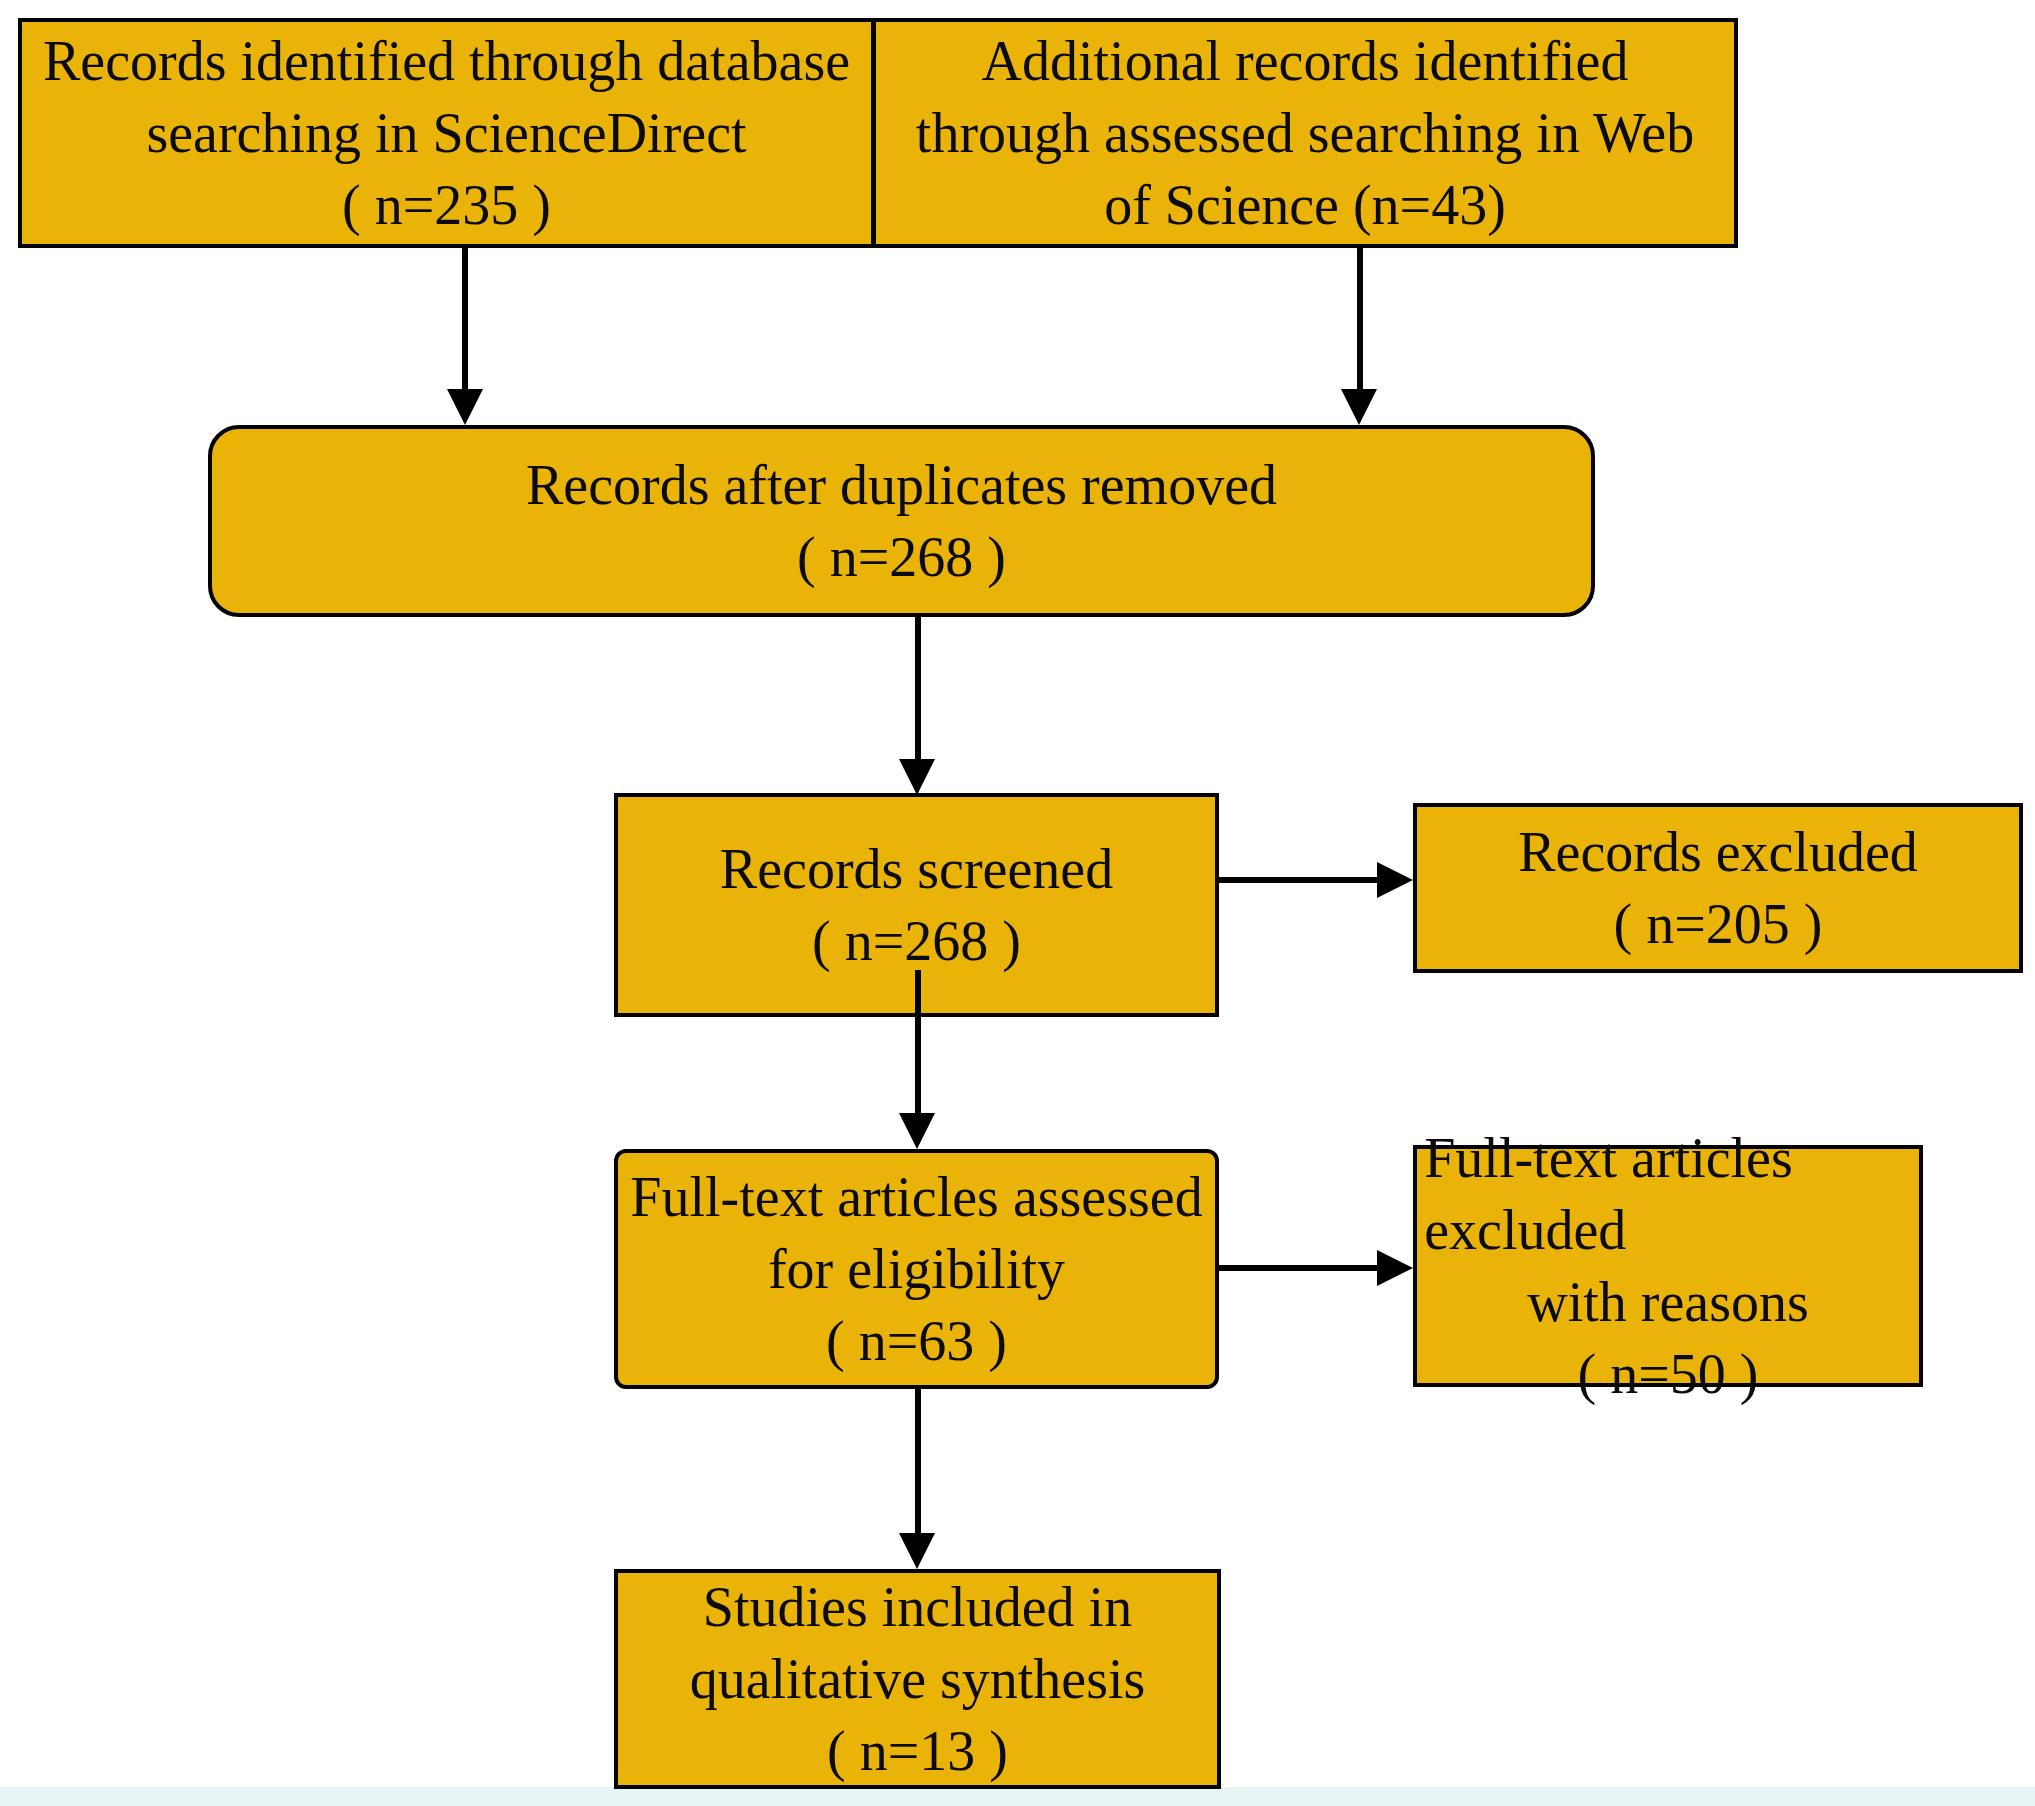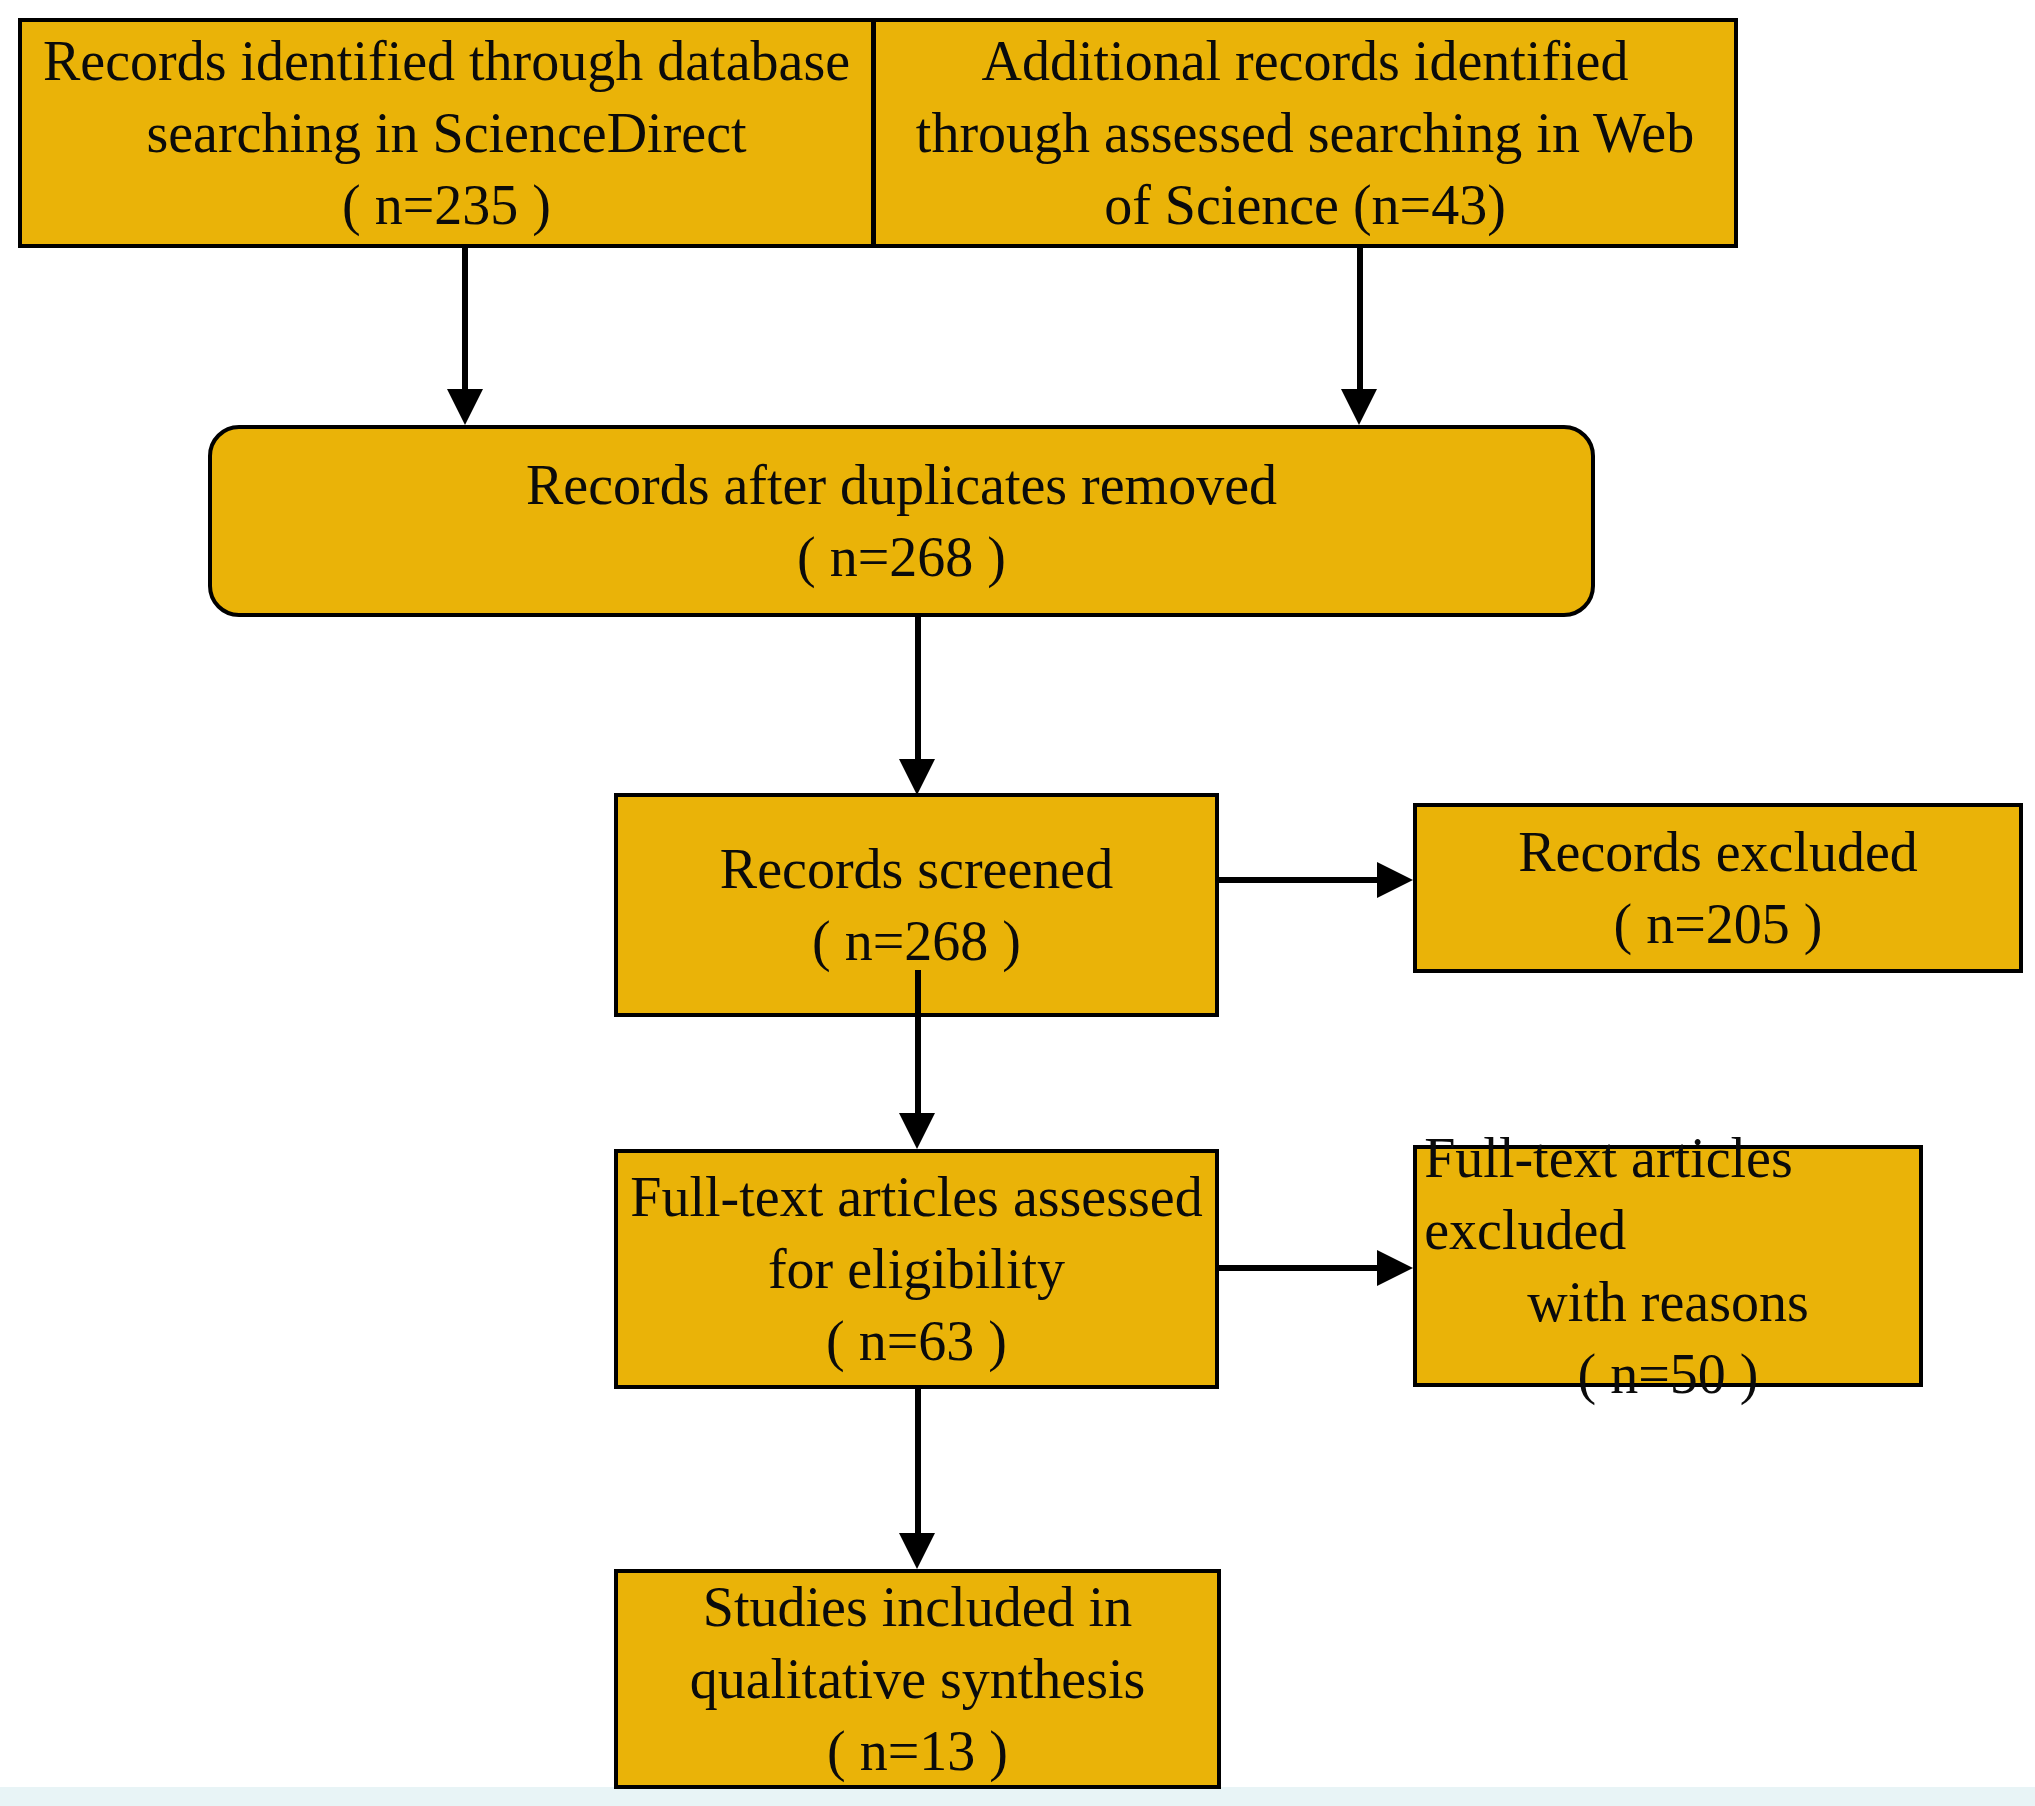"Full-text articles assessed" div.box { border-radius: none -> 12px }
